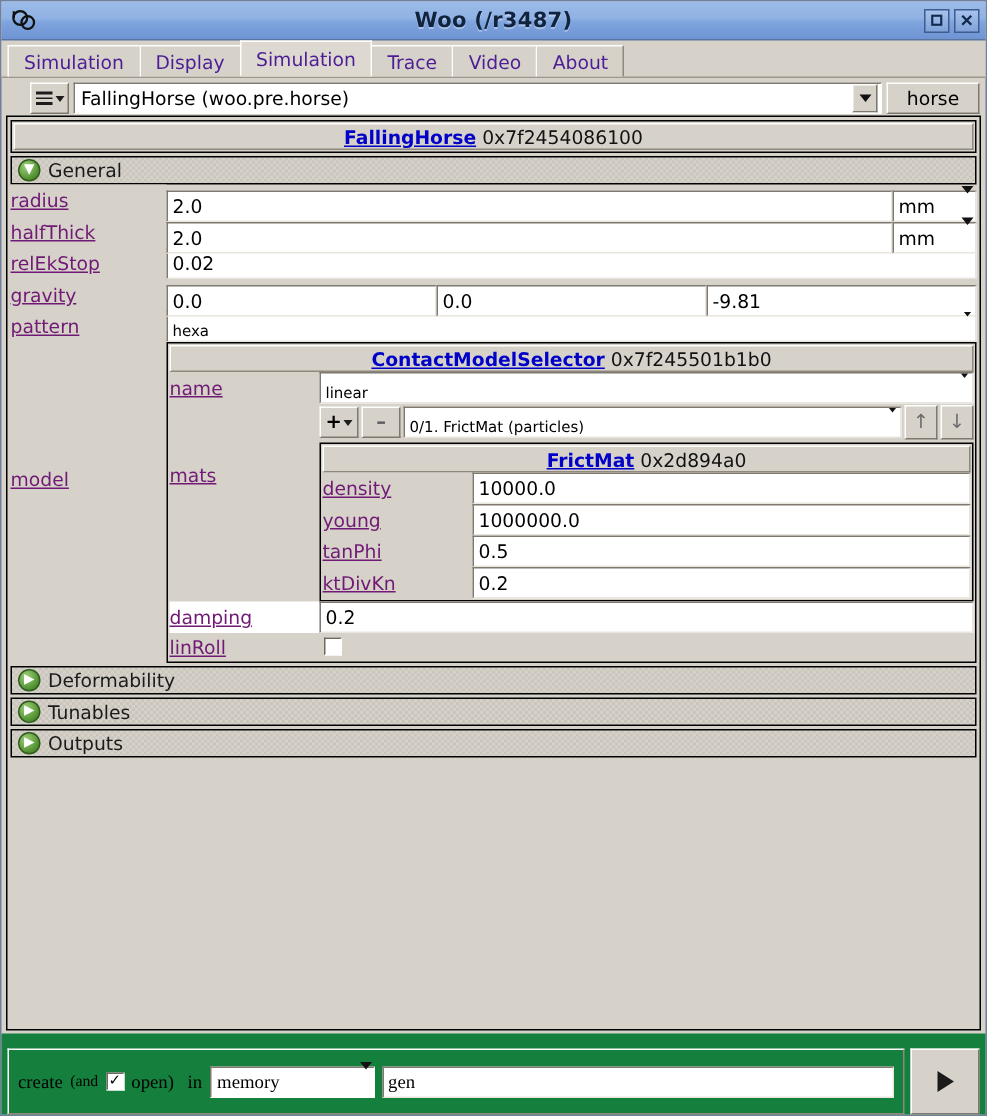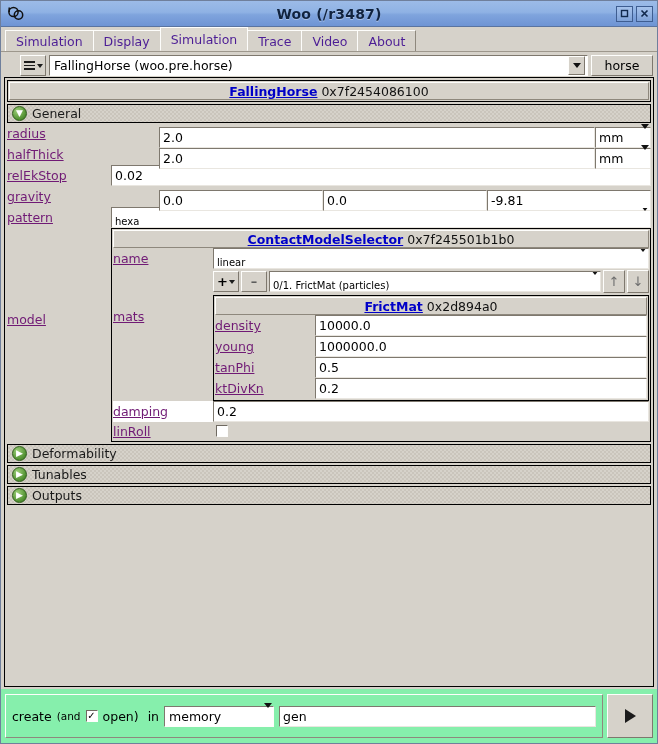"2.0" .fieldwrap { margin-left: 48px -> none }
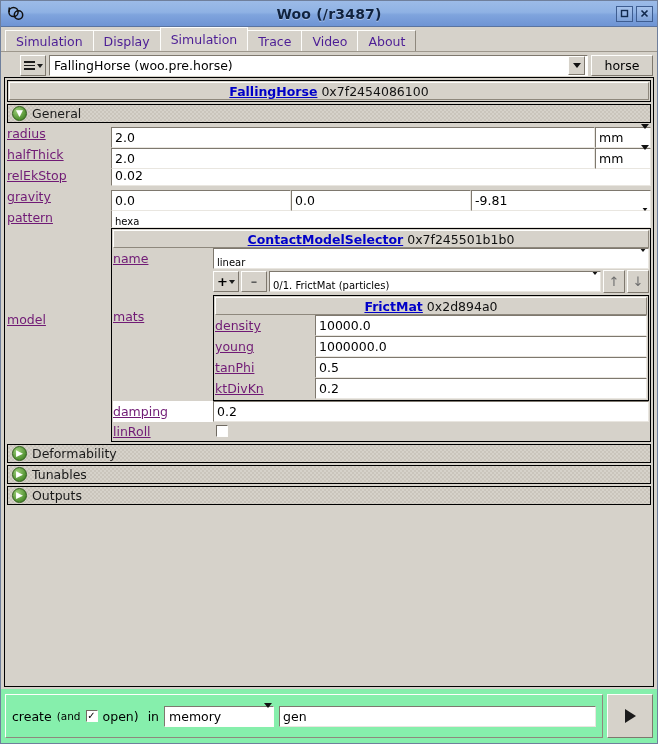"create" .bottombar { align-items: center -> flex-end; background: #86efac -> #15803d; font-family: none -> Liberation Serif, serif }
